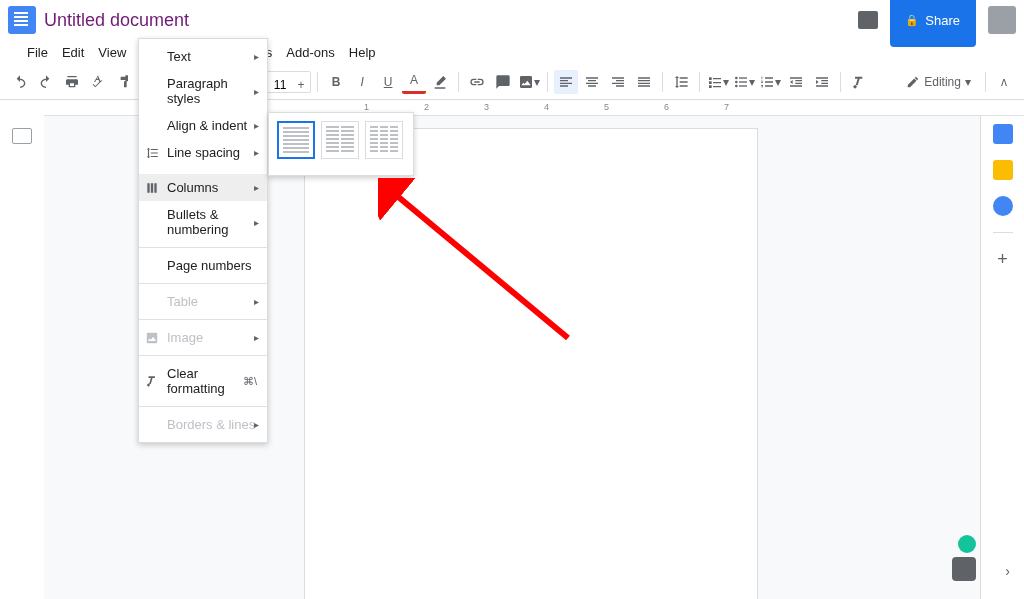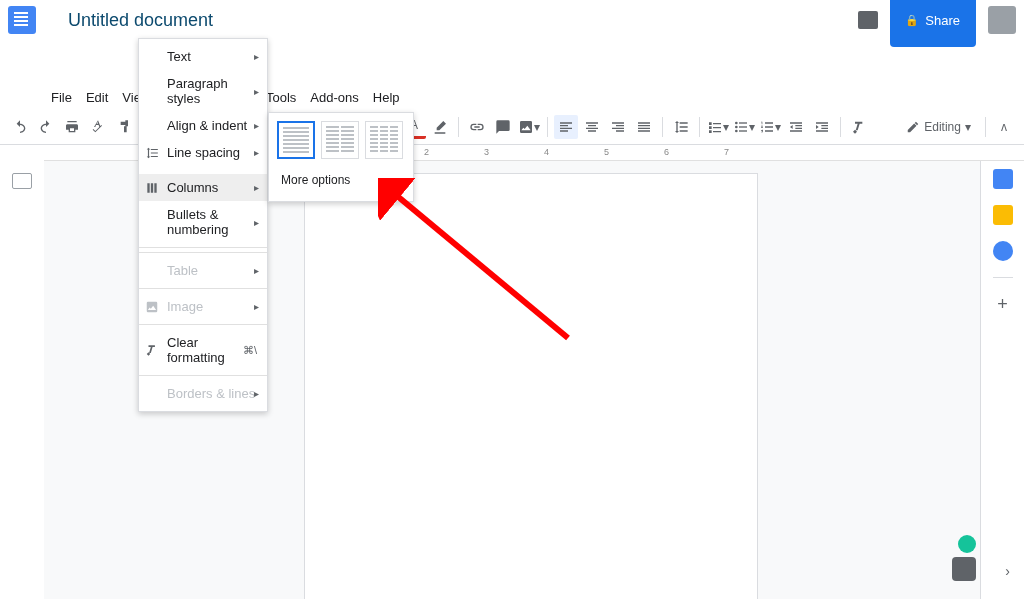"Untitled document" .doc-title { color: #0c4a6e -> #701a75; margin-left: 24px -> none }
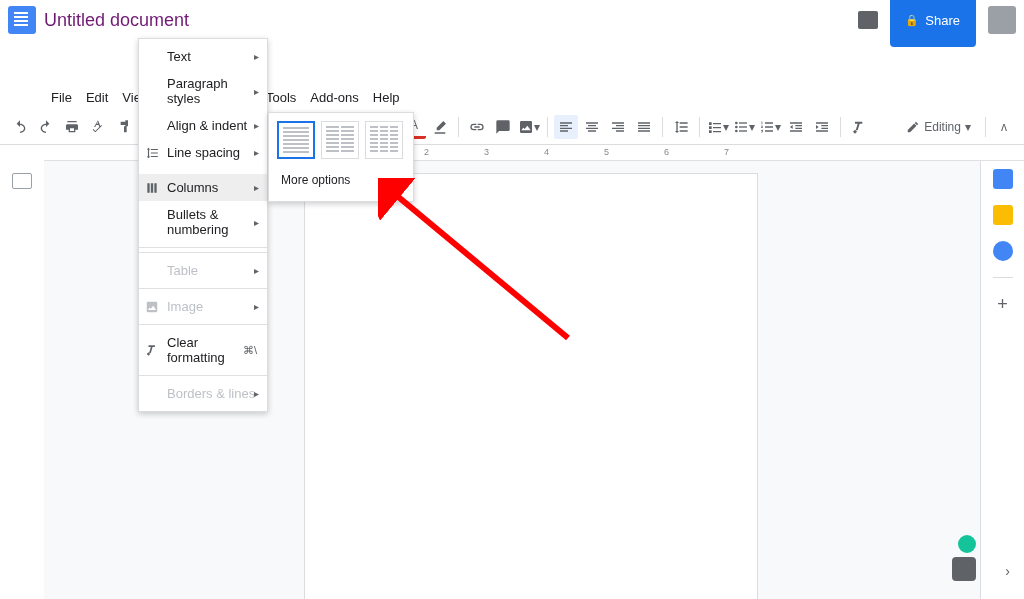"File" .menubar { margin-top: 45px -> none; padding-left: 44px -> 20px }
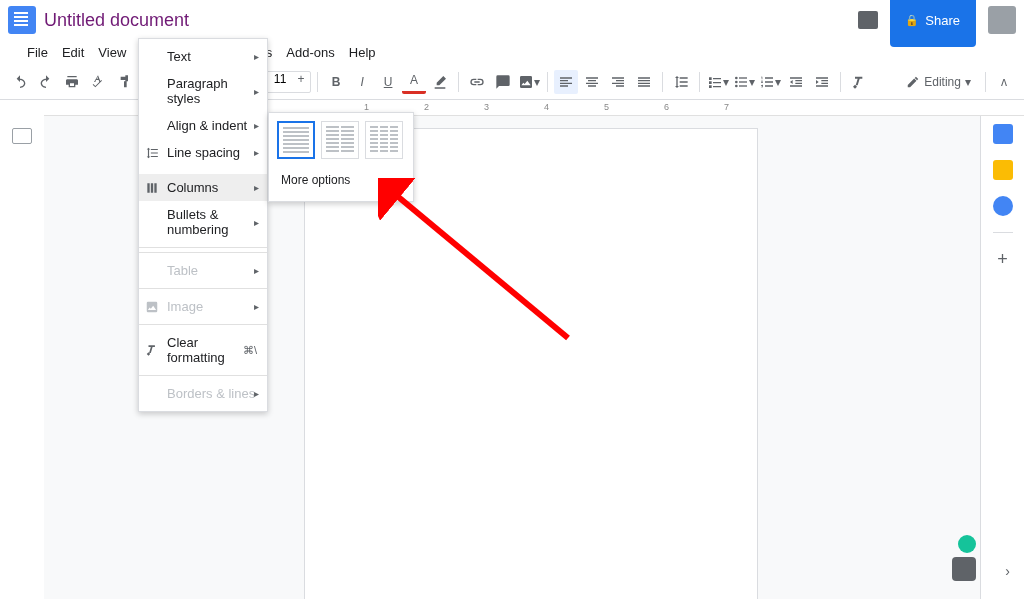"11" .font-size { align-items: flex-start -> flex-end }
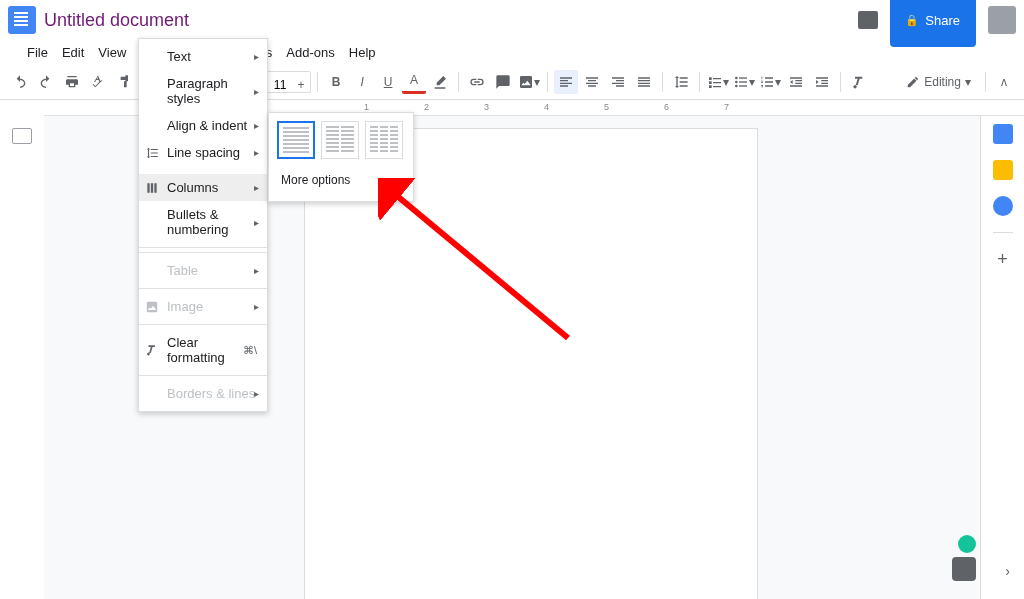"More options" div.more-opts { html: <div>More options</div> -> none }
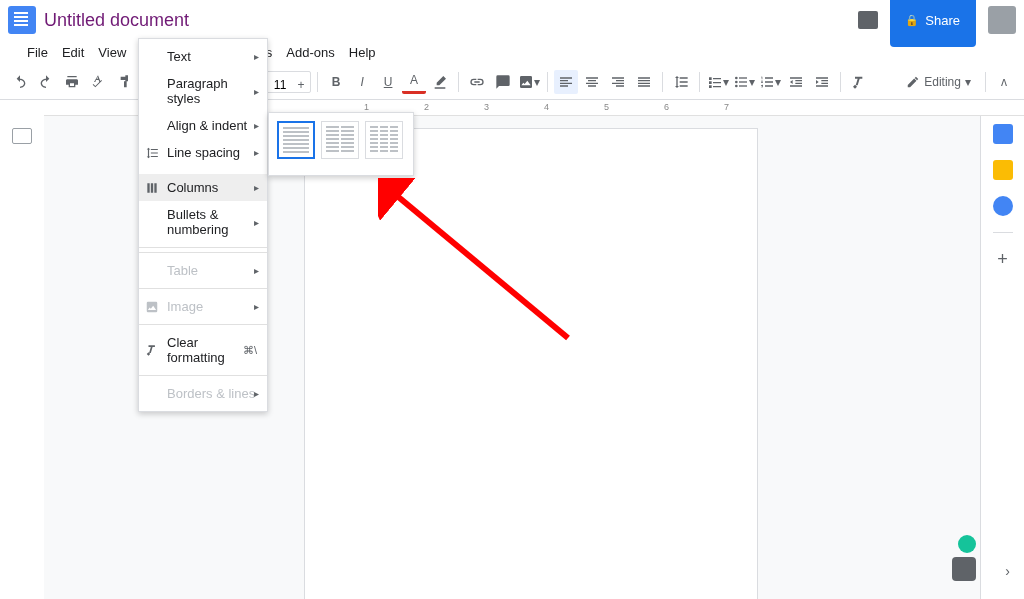"Page numbers" div.menu-item { html: none -> <div> <span>Page numbers</span> </div> }
